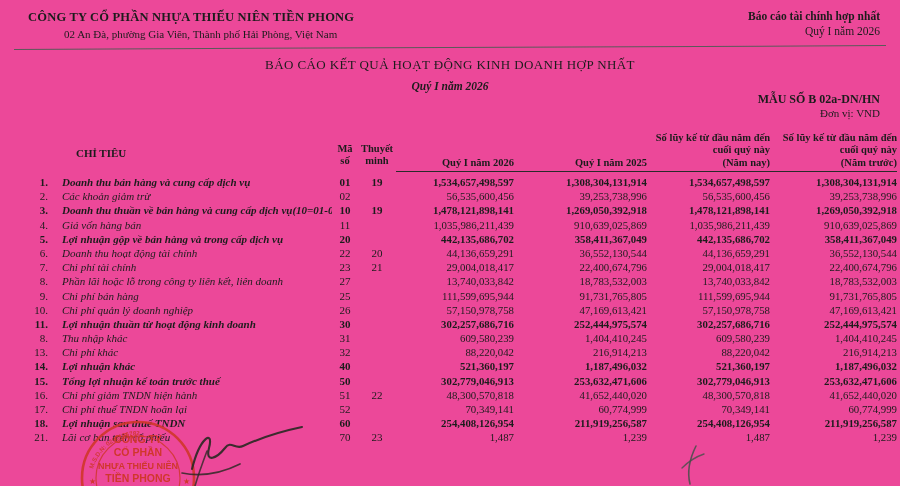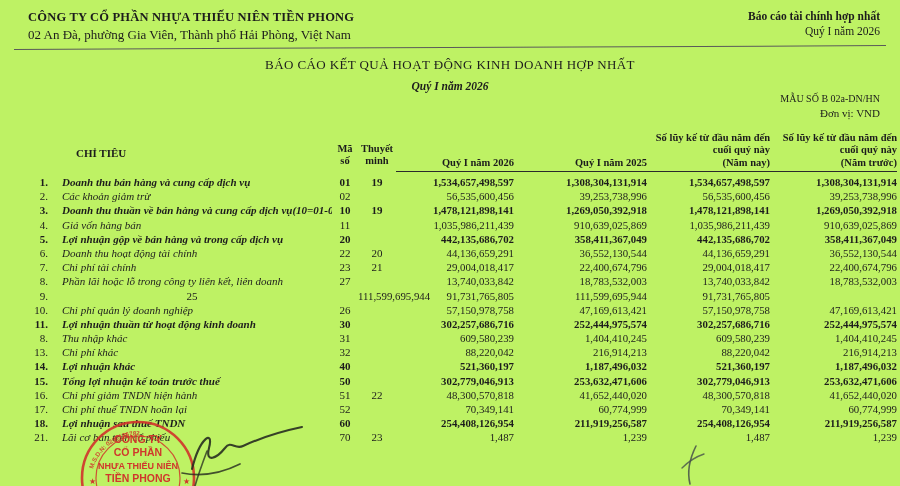"CÔNG TY CỔ PHẦN NHỰA" .page { background: #bef264 -> #ec4899 }
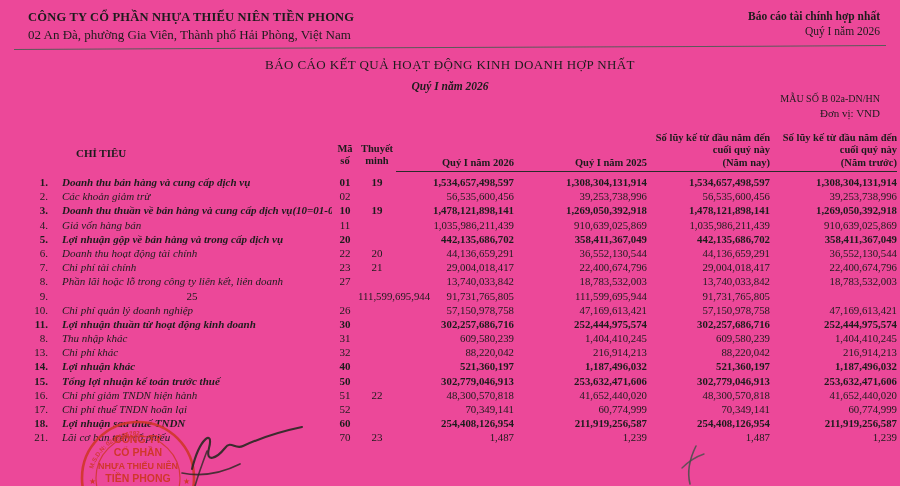"02 An Đà, phường Gia" .co-addr { font-size: 13px -> 11px; margin-left: none -> 36px }
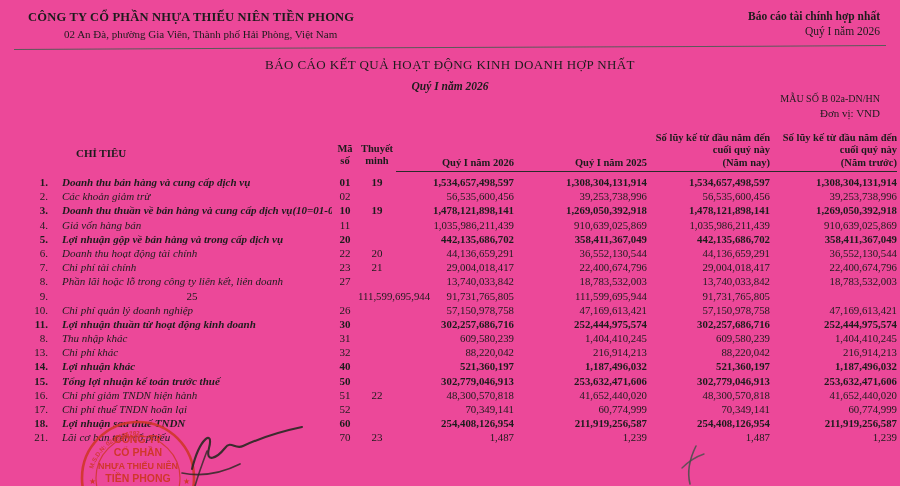"MẪU SỐ B 02a-DN/HN" .form-no { font-size: 10px -> 12px; font-weight: 400 -> 700 }
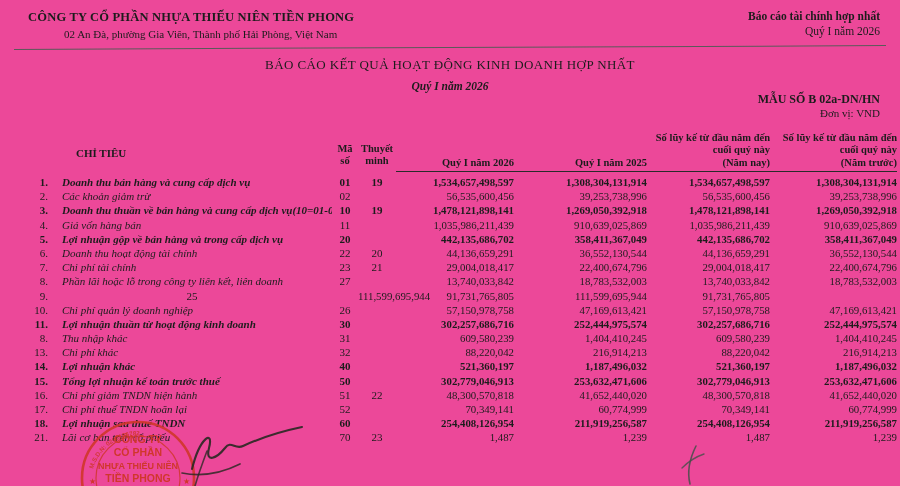"Chi phí bán hàng" div.c { html: none -> <div>Chi phí bán hàng</div> }
